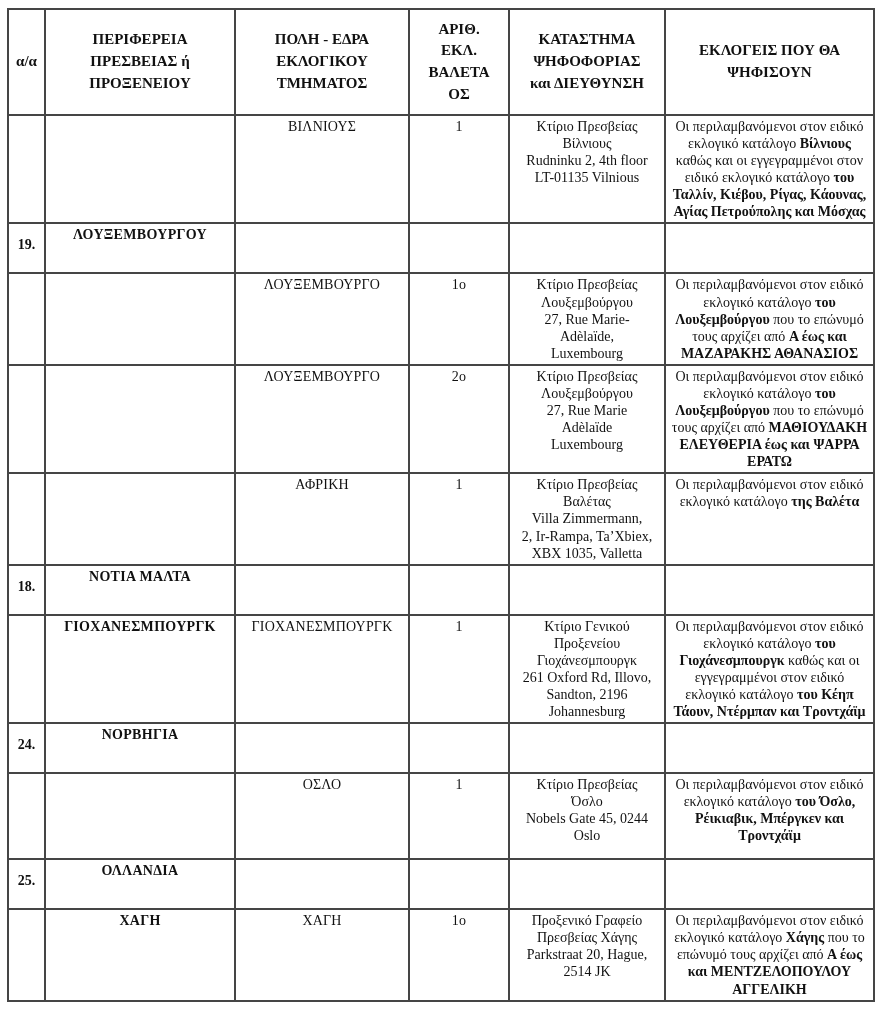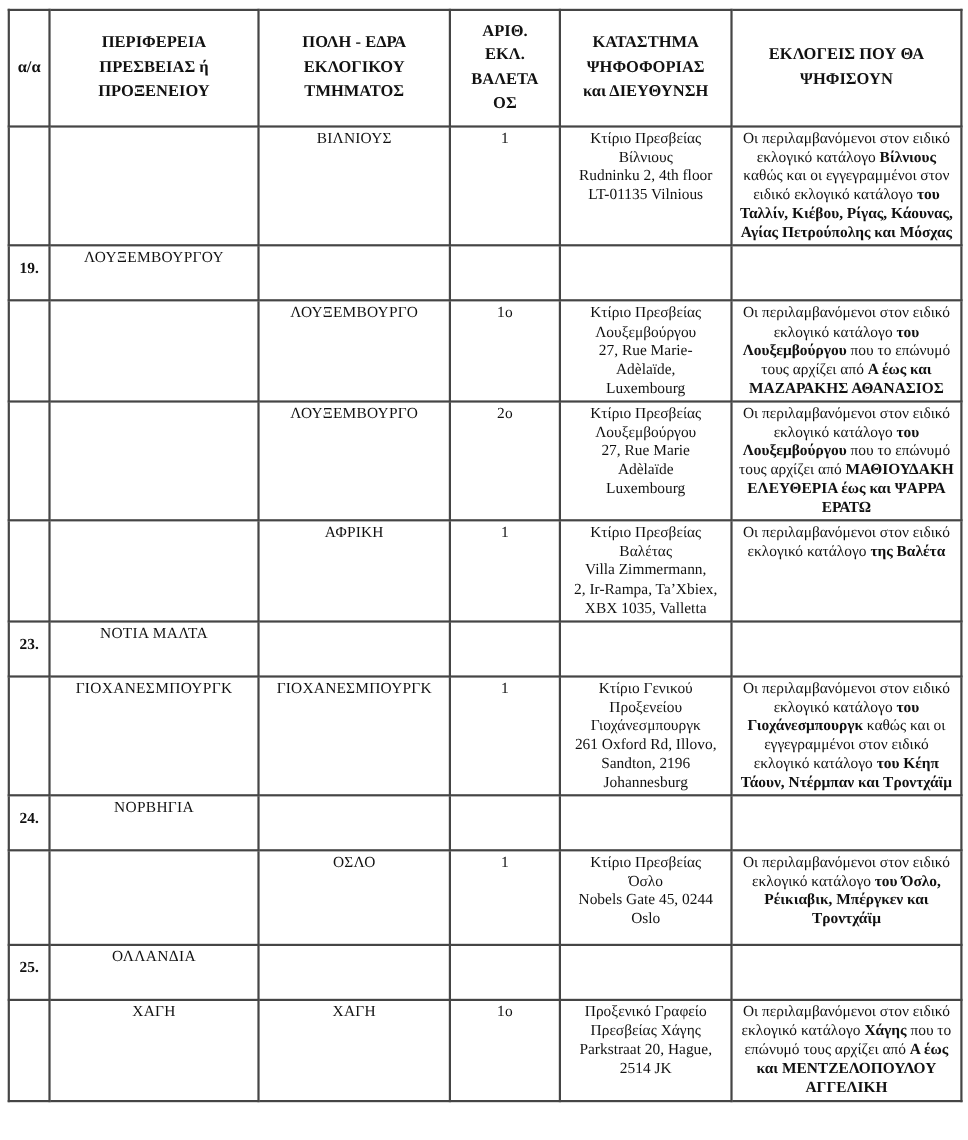"ΛΟΥΞΕΜΒΟΥΡΓΟΥ" .cell-region { font-weight: normal -> bold }
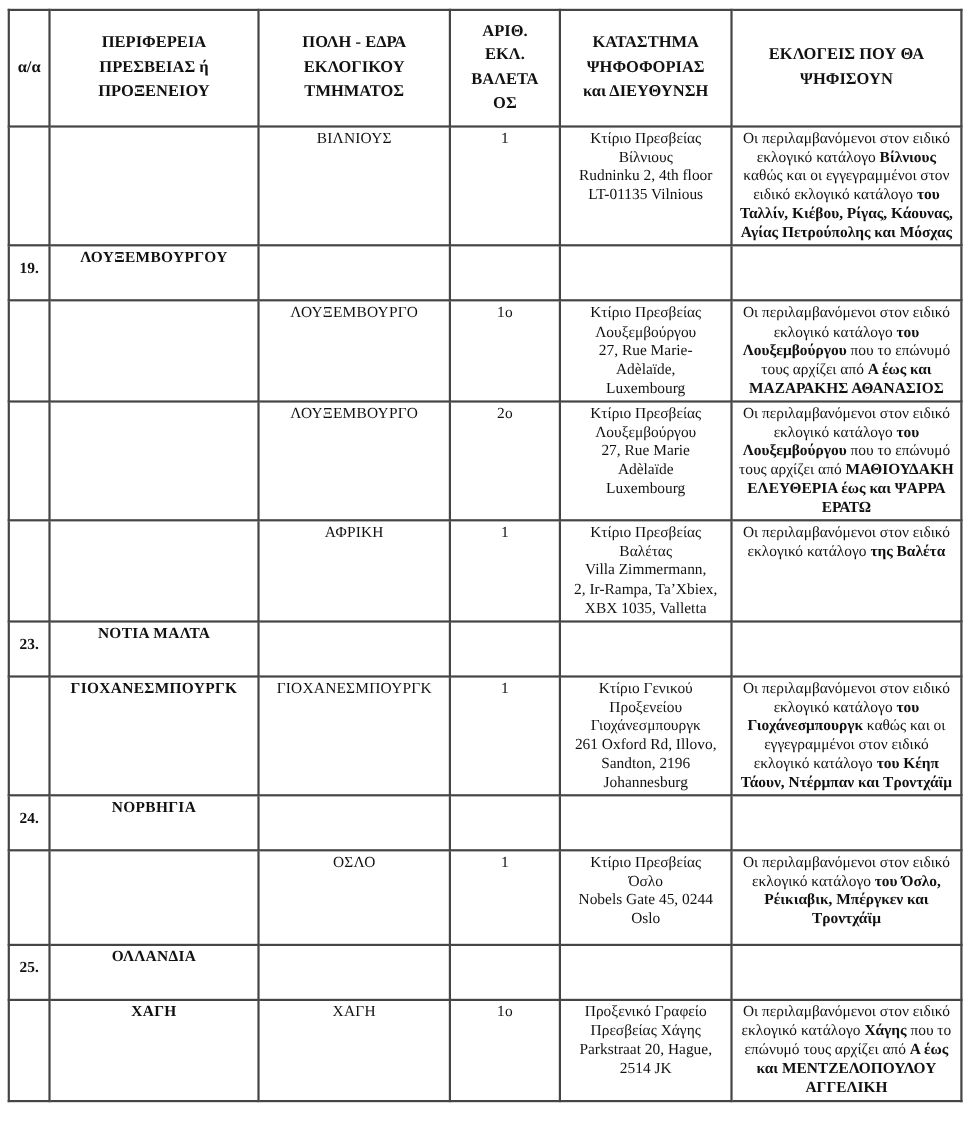"23." td.cell-aa { text: 23 -> 18 }
